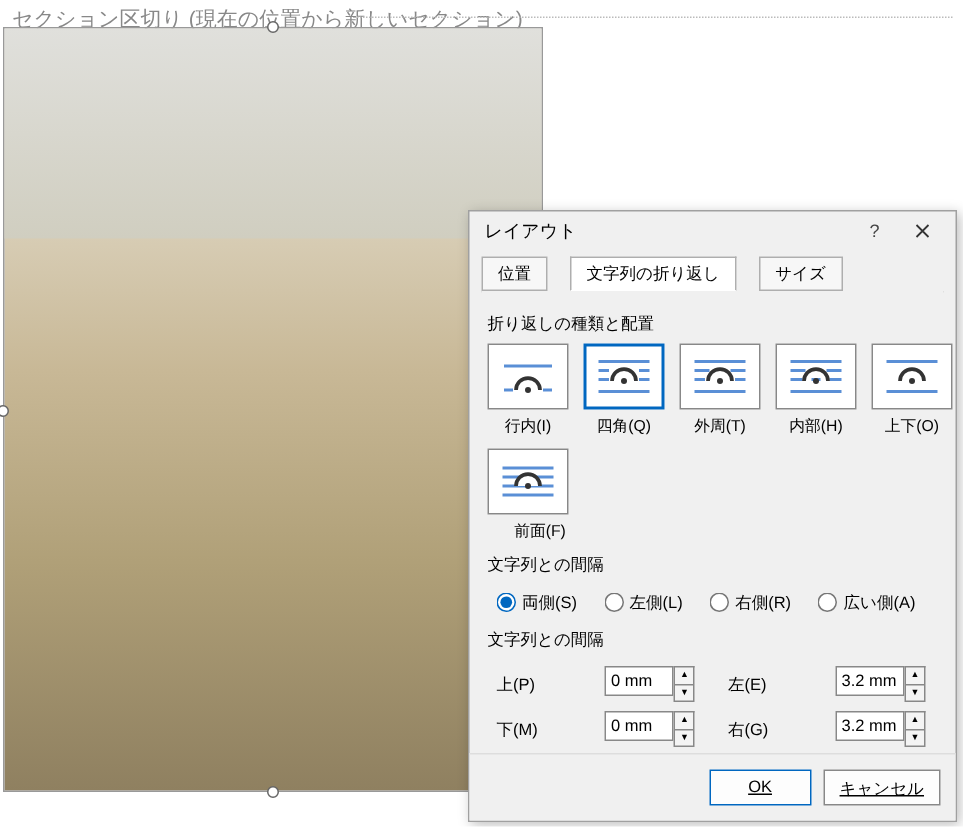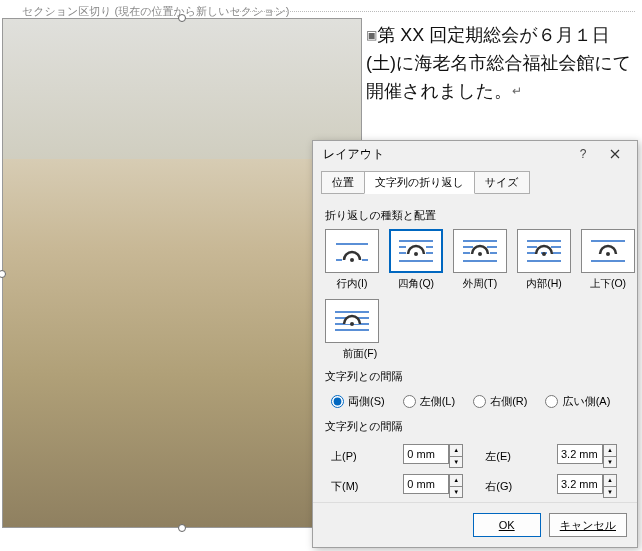"セクション区切り (現在の位置から新しいセクション)" .section-break { font-size: 11px -> 14px; padding-left: 22px -> 8px }
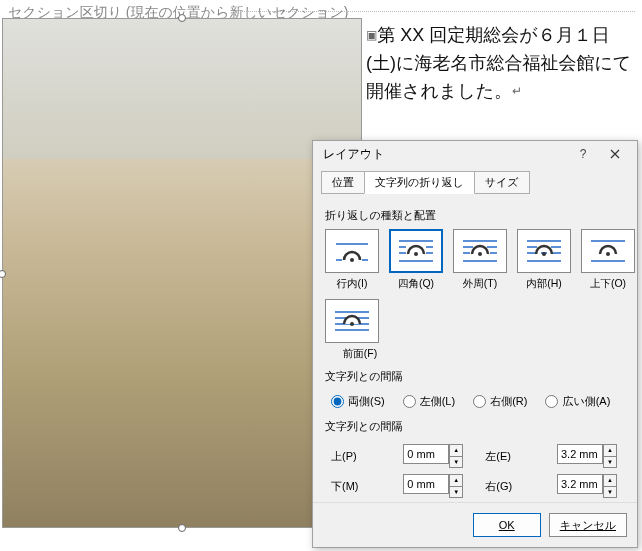"▣第 XX" div.body-text { html: <div><span>▣</span><span>第 XX 回定期総会が６月１日(土)に海老名市総合福祉会館にて開催されました。</span><span>↵</span></div> -> none }
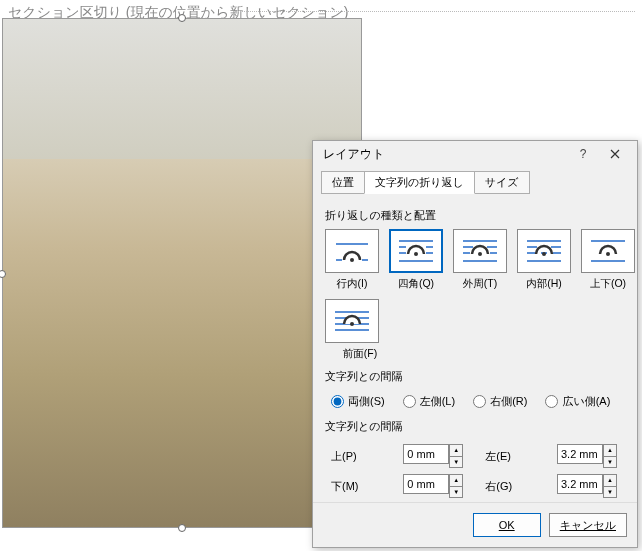"位置" .tabs { gap: 0 -> 16px }
